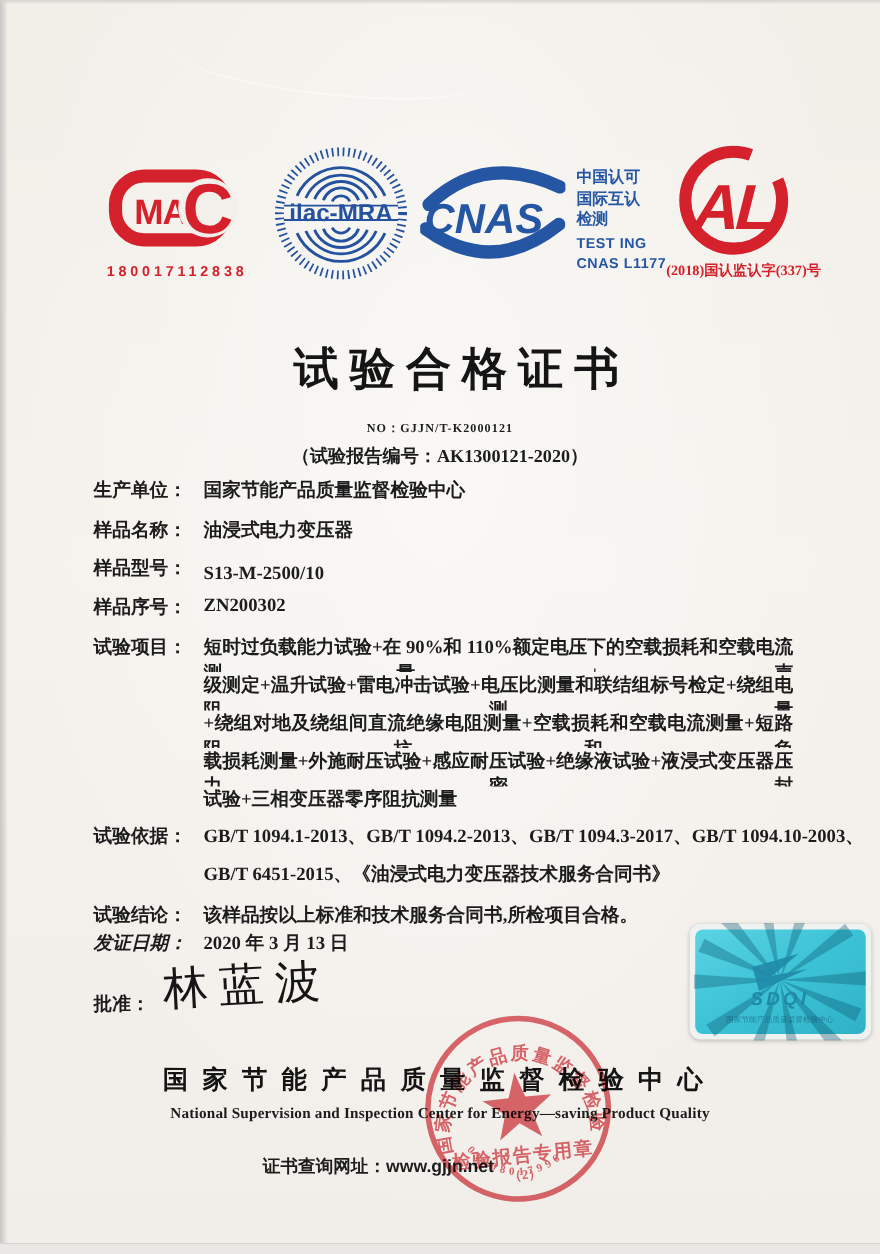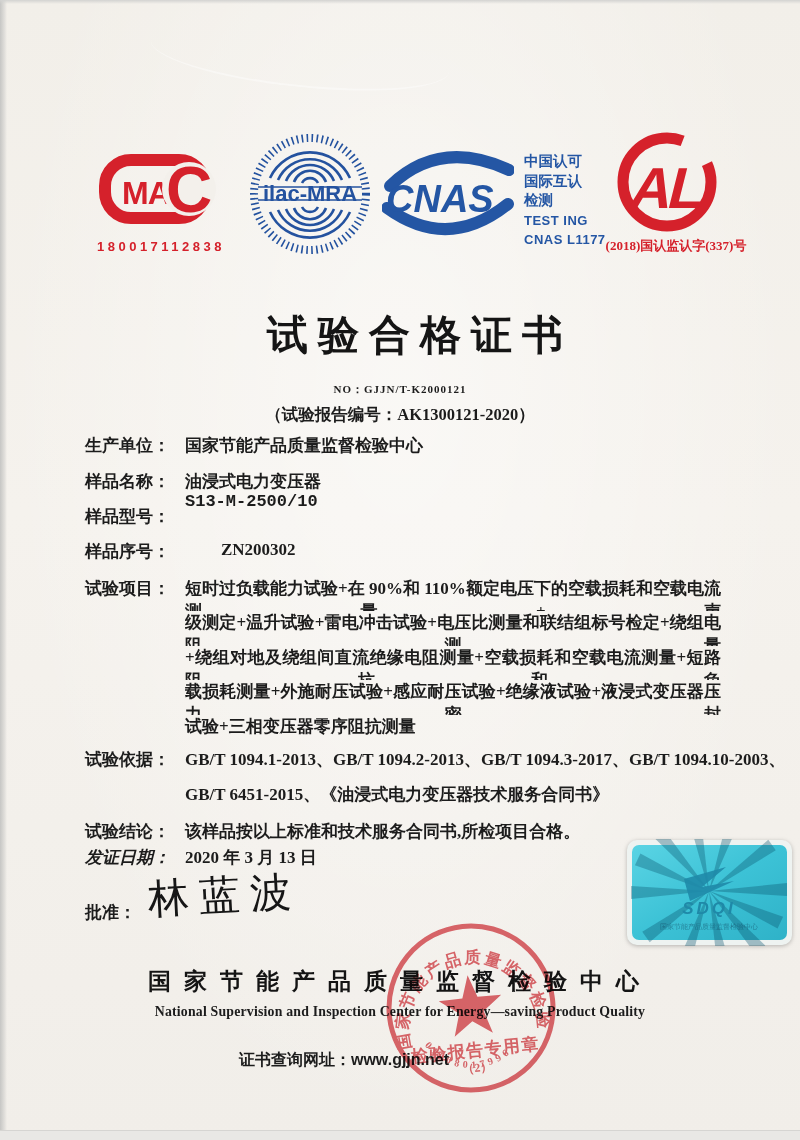"S13-M-2500/10" span.val { font-family: Liberation Mono, monospace -> none; top: 492px -> 511px }
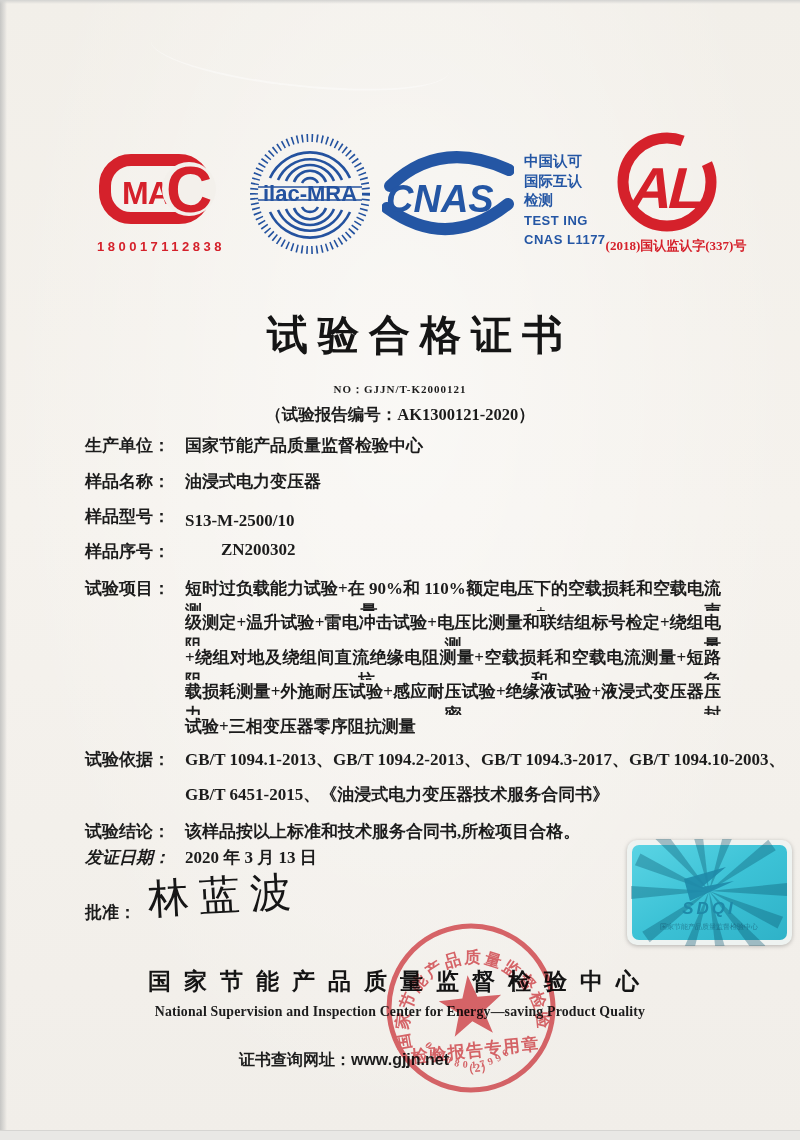"ZN200302" span.val { margin-left: 36px -> none }
